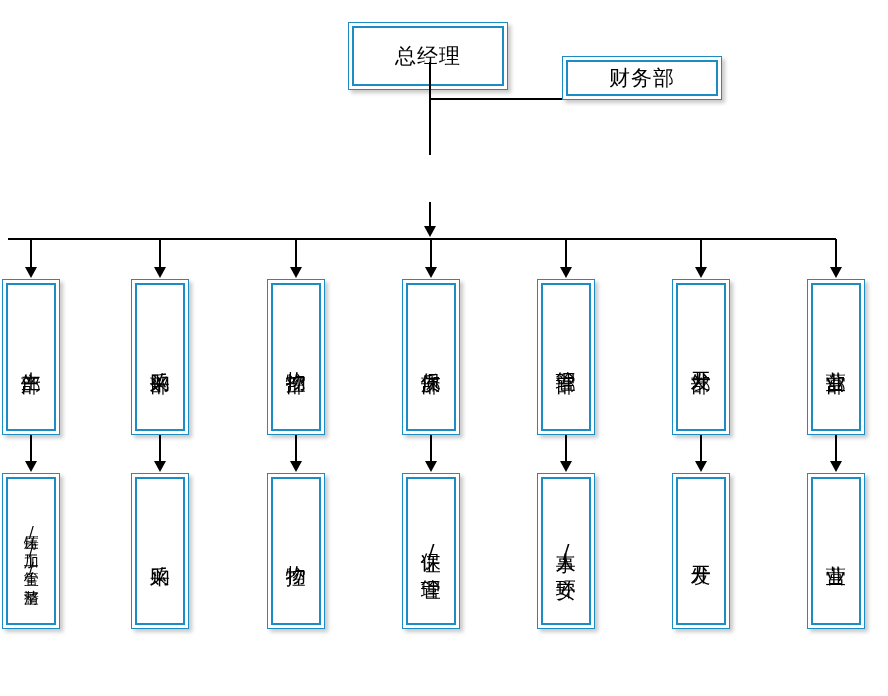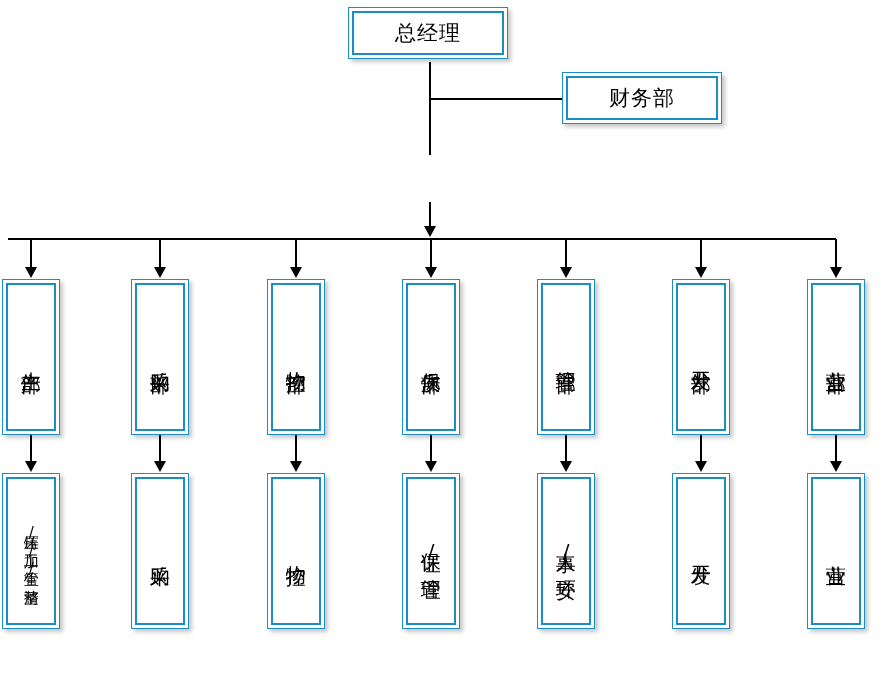"总经理" div.node { height: 52px -> 68px; top: 7px -> 22px }
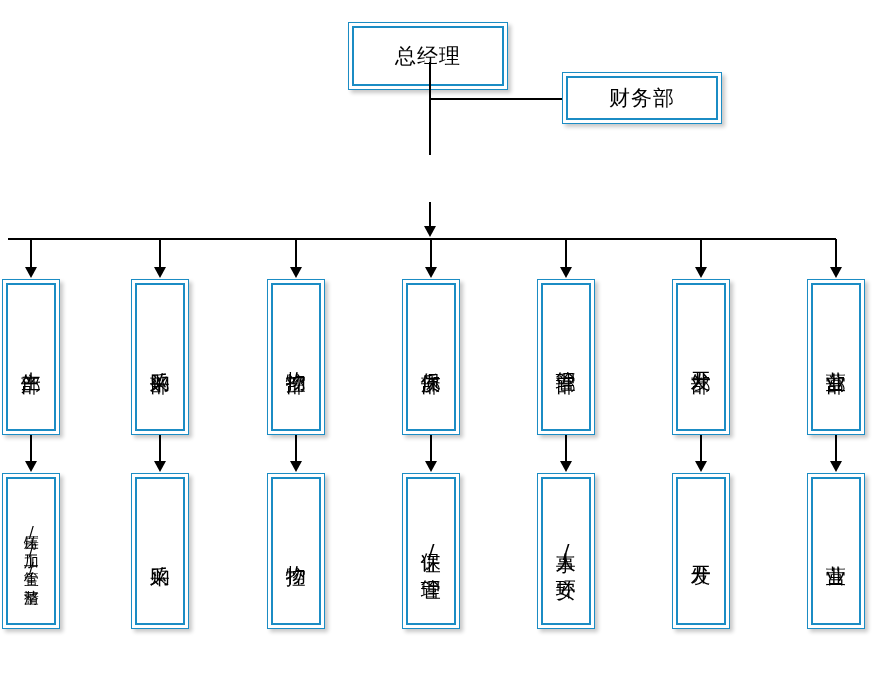"财务部" div.node { height: 52px -> 44px; top: 72px -> 56px }
